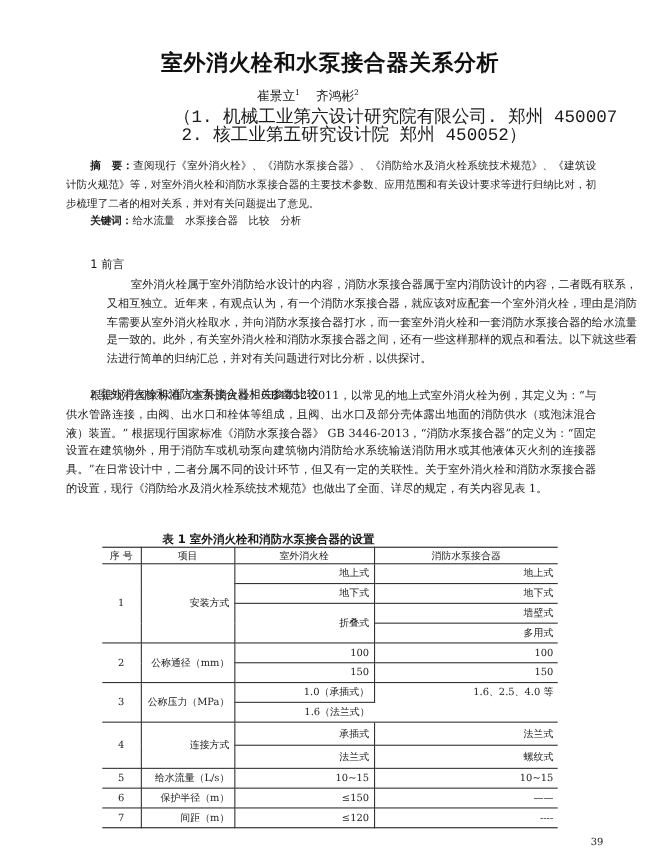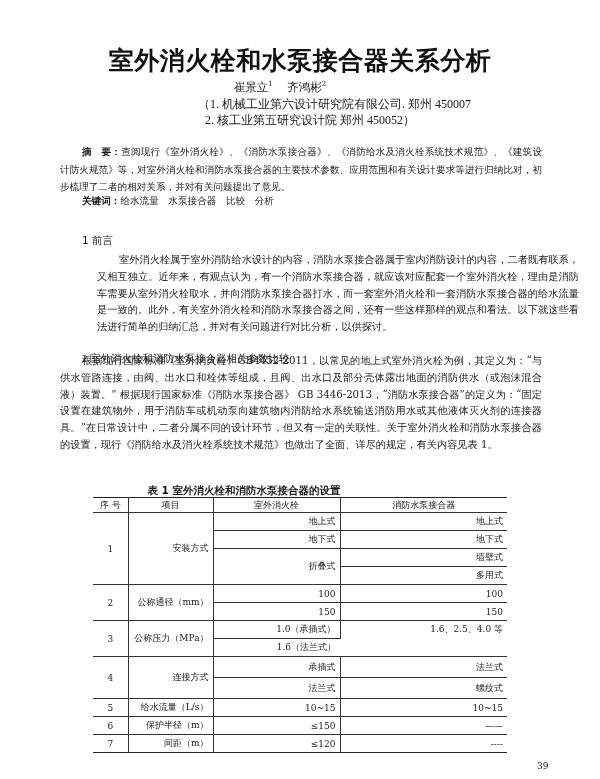"室外消火栓和水泵接合器关系分析" .title { font-size: 25px -> 20px }
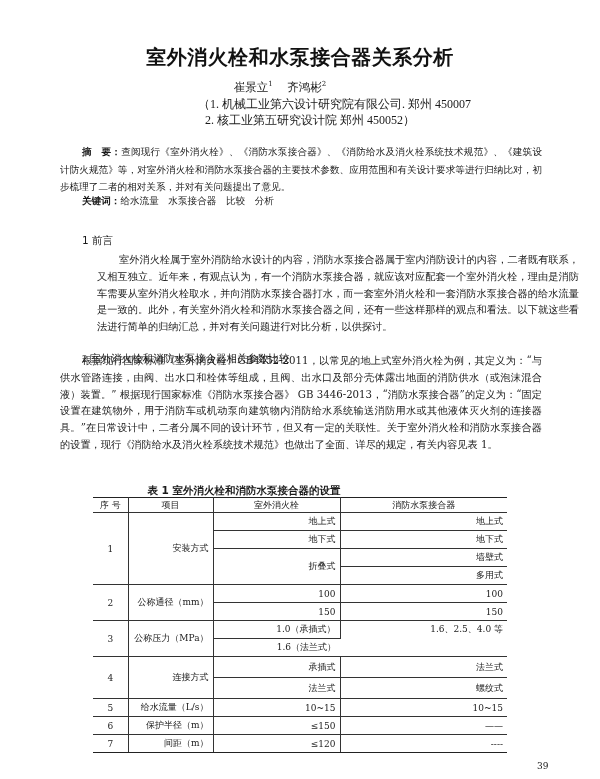"（1. 机械工业第六设计研究院有限公司. 郑州 450007" .aff { font-family: Liberation Serif, serif -> Liberation Mono, monospace; font-size: 12px -> 16px; margin-left: 40px -> none }
